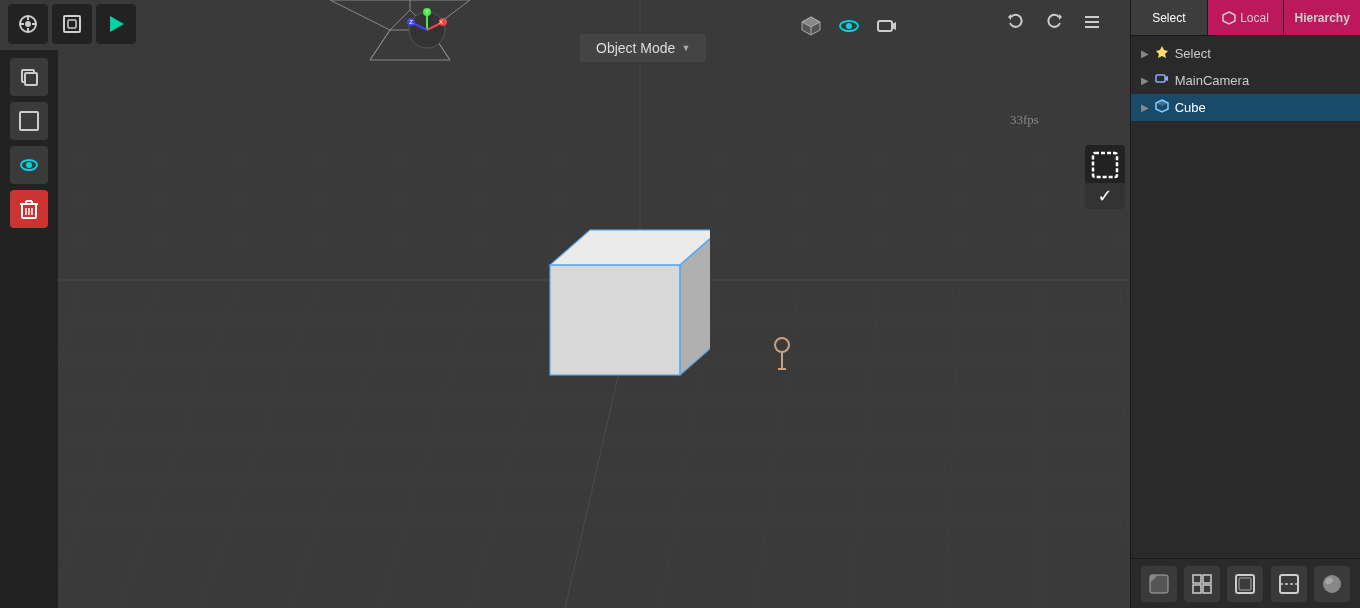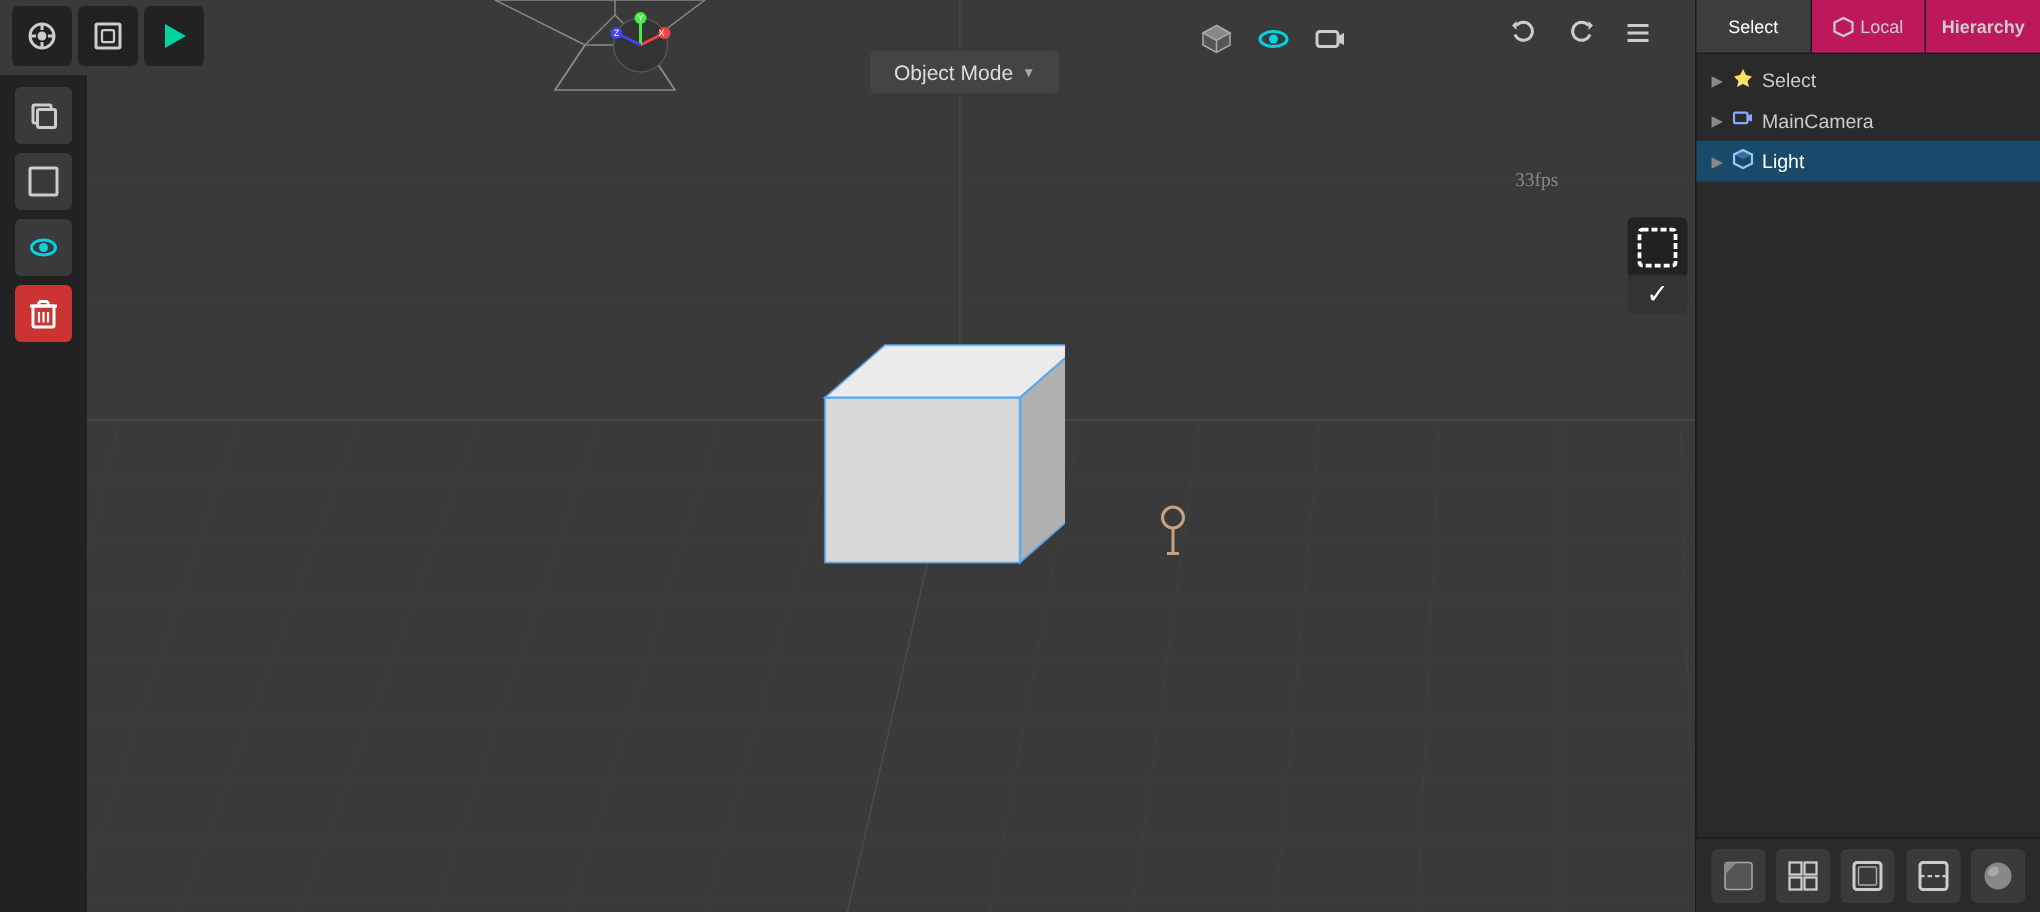"Light" span { text: Light -> Cube }
